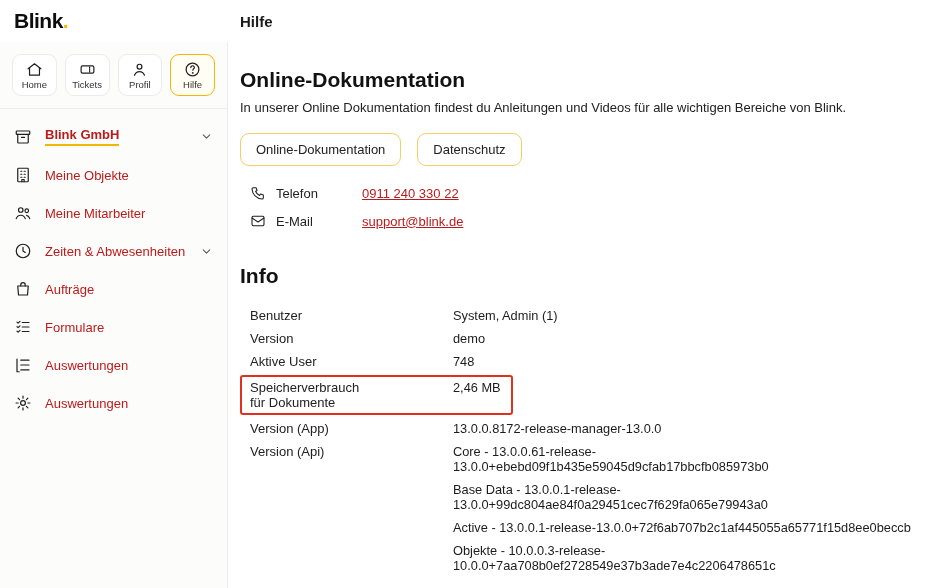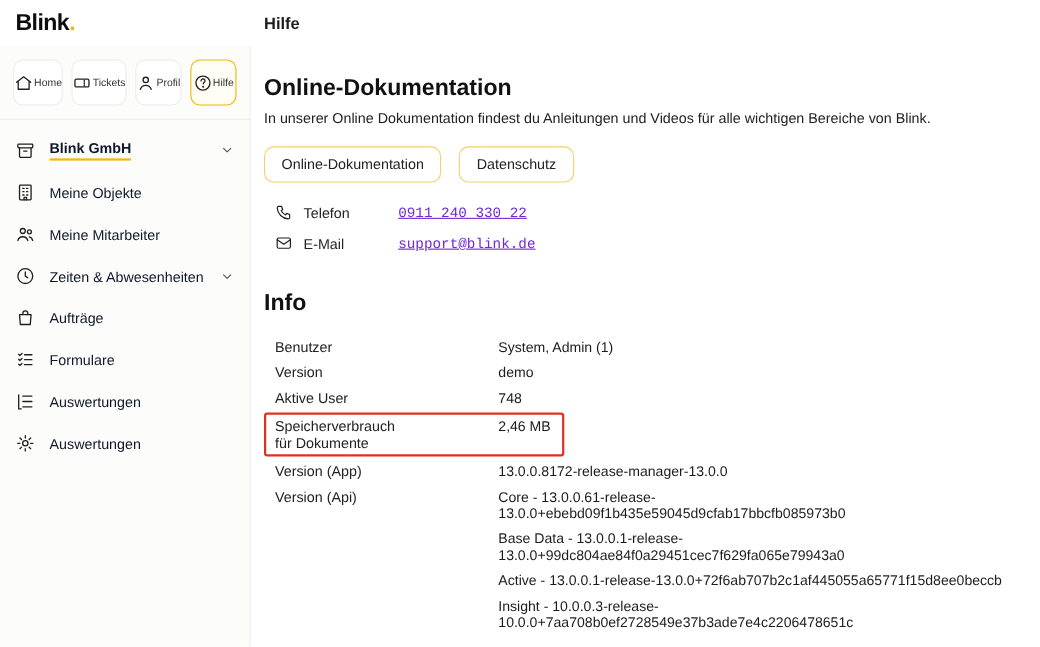"Home" .quick-btn { flex-direction: row -> column }
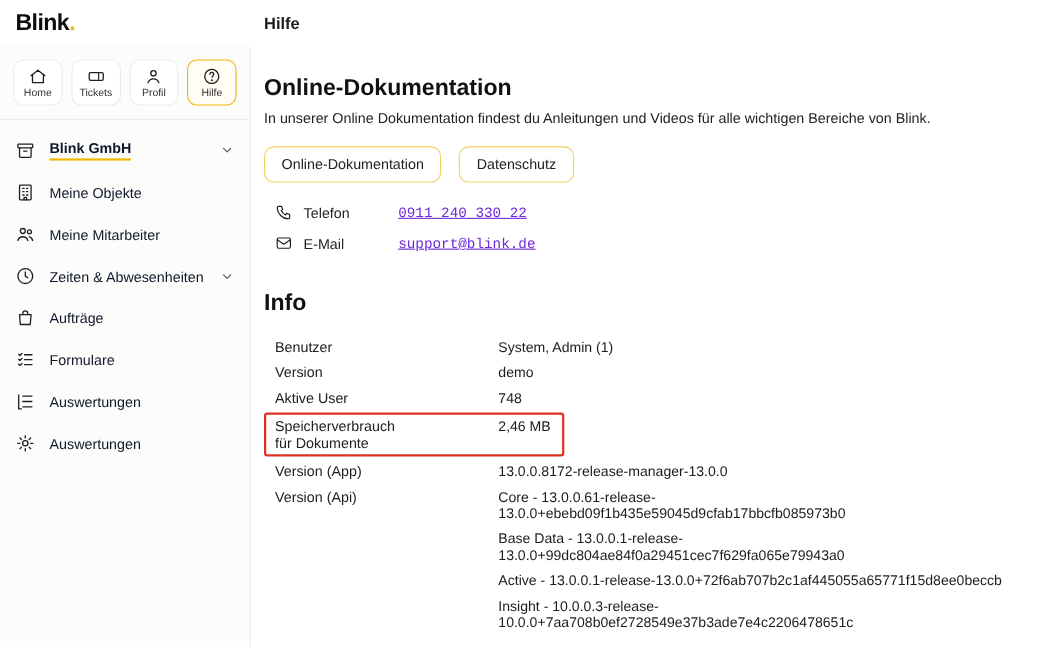"Blink GmbH" .side-item .label { color: #0f172a -> #b91c1c }
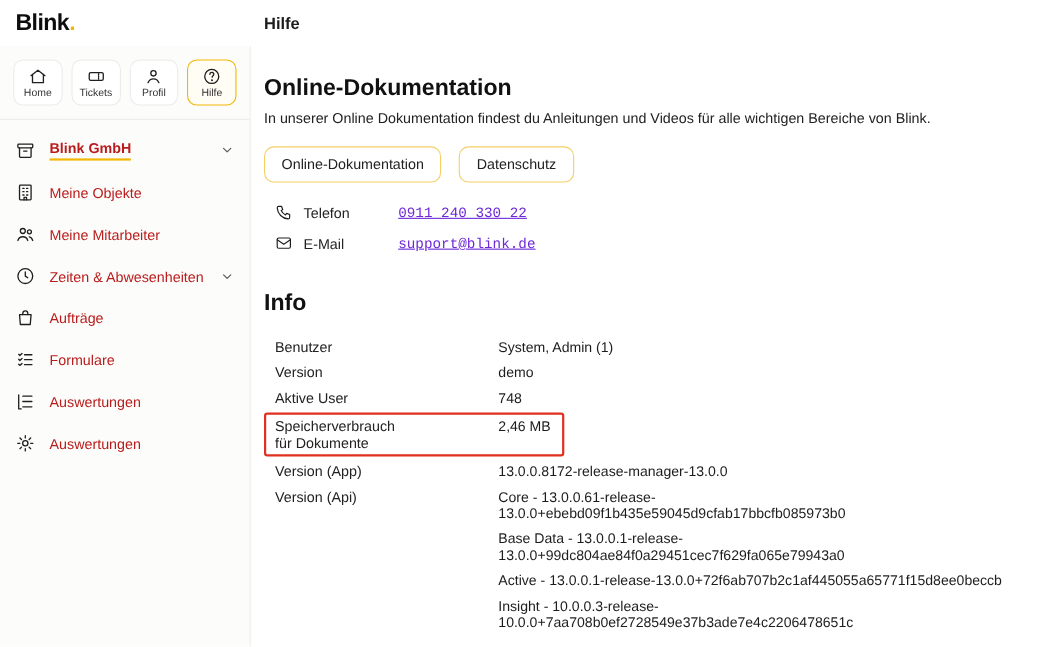"0911 240 330 22" .support-row a.value { color: #6d28d9 -> #b91c1c; font-family: Liberation Mono, monospace -> none }
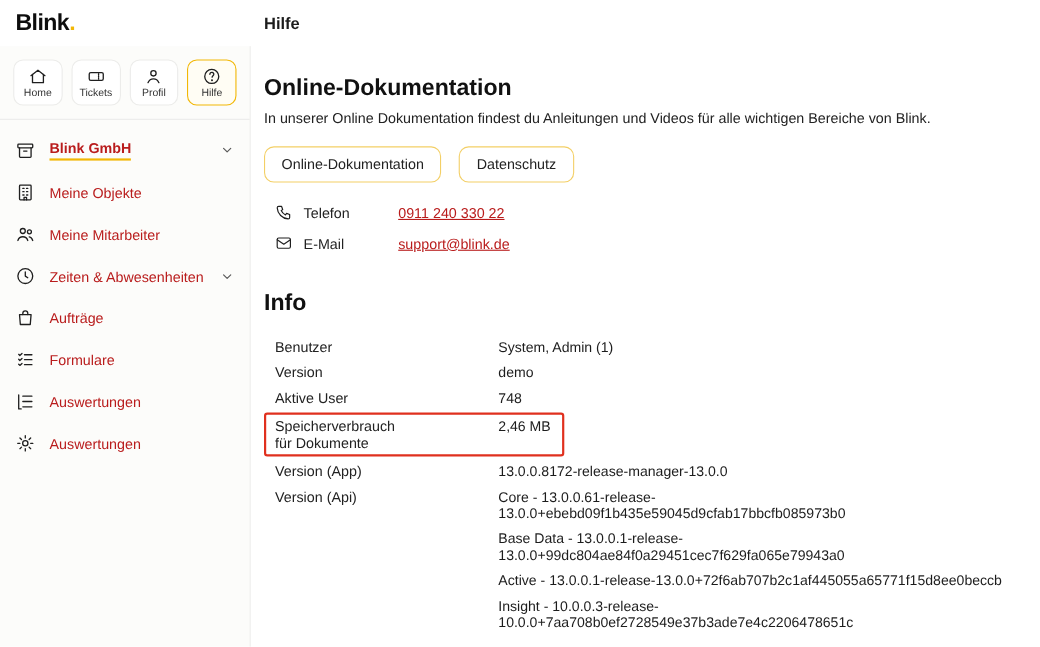"Insight -" span.value { text: Insight -> Objekte }
